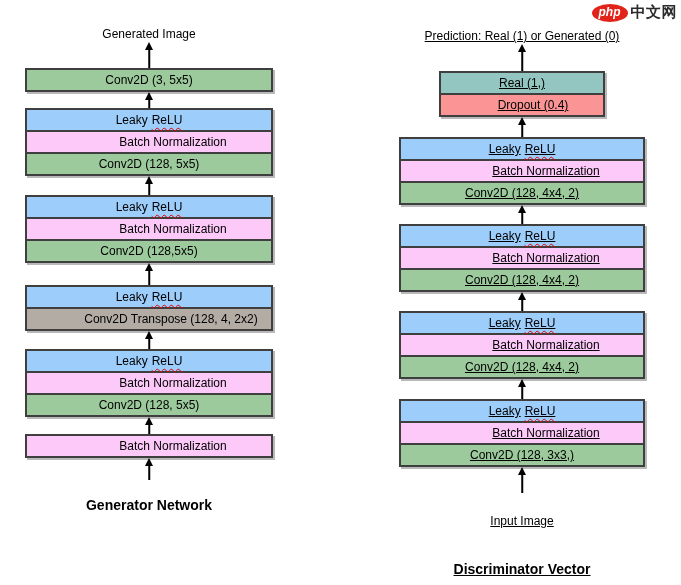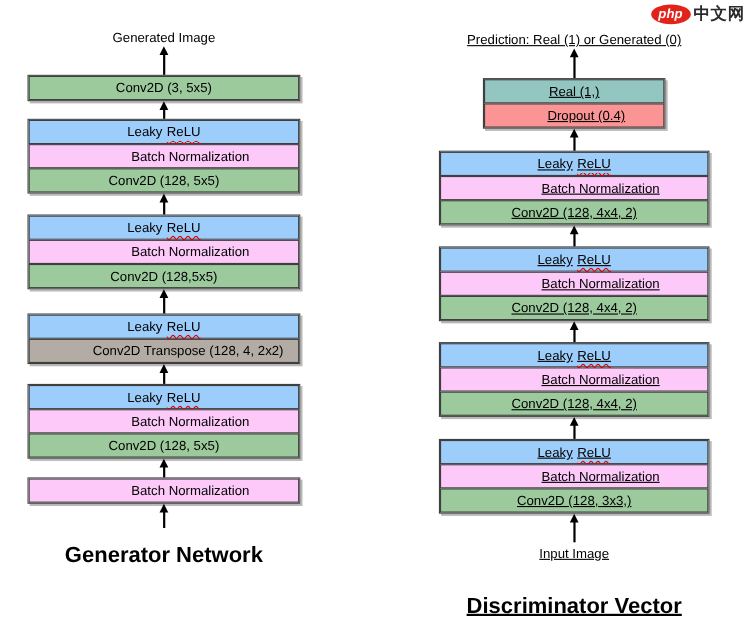"Generator Network" .net-title { font-size: 20px -> 14px }
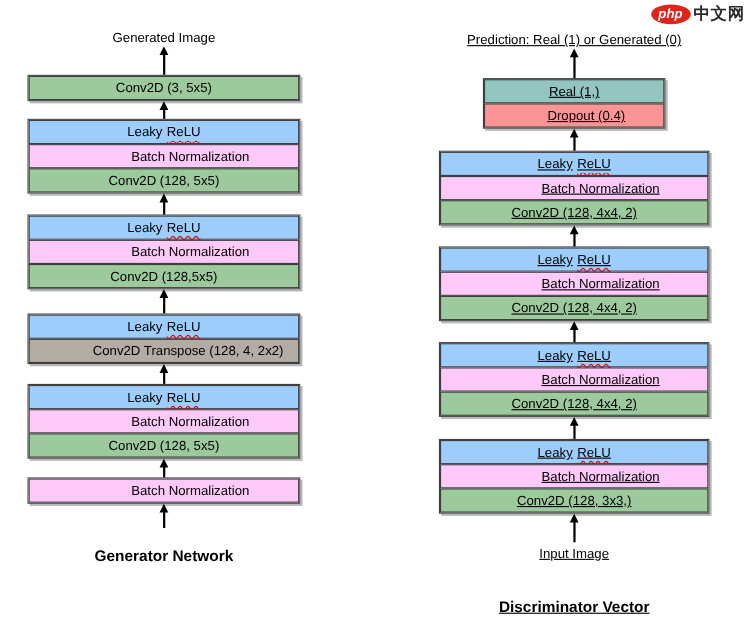"Input Image" div.flow-label { margin-top: 3px -> 21px }
